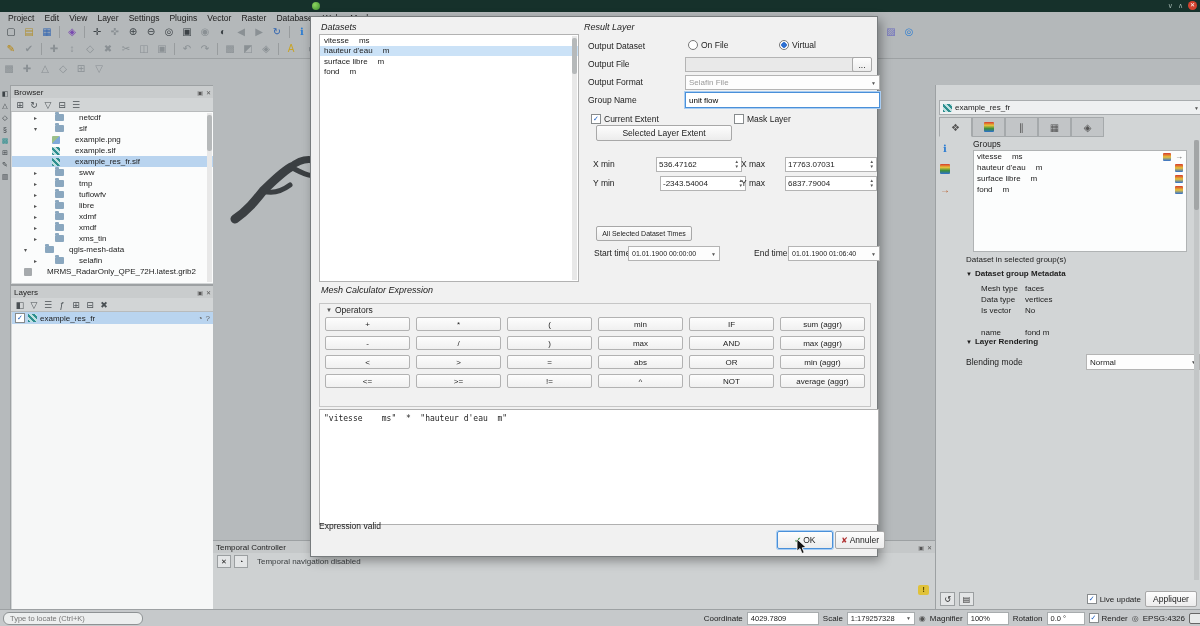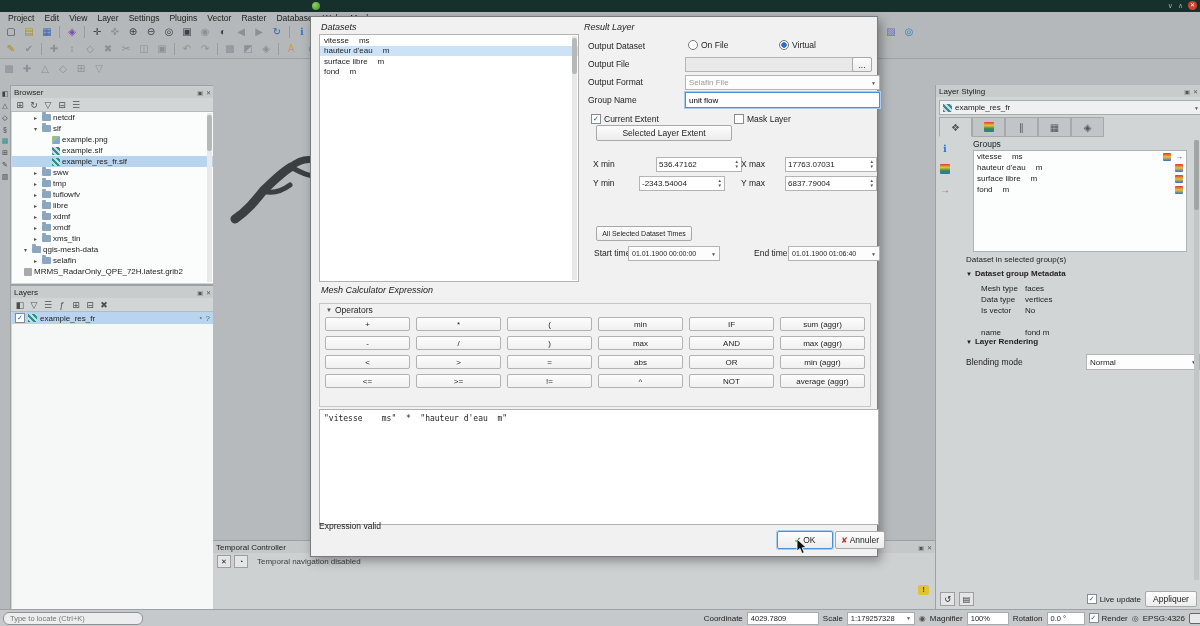"Layer Styling" div.phead { html: <div> <span>Layer Styling</span> <span></span> <span></span> </div> -> none }
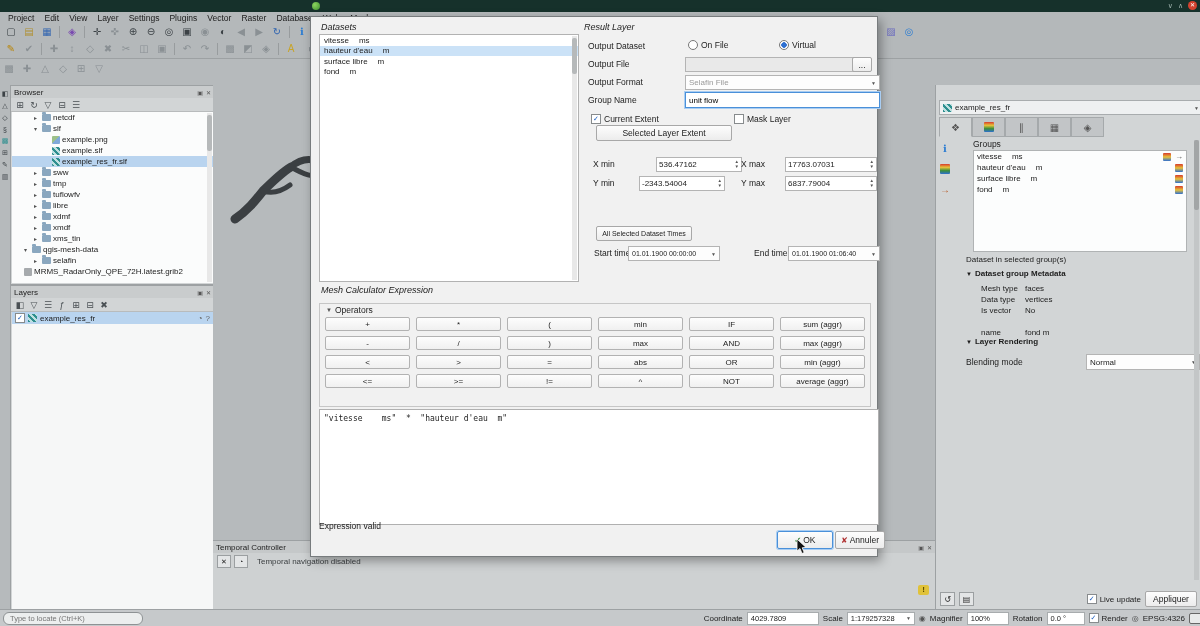"netcdf" .trow { gap: 2px -> 15px }
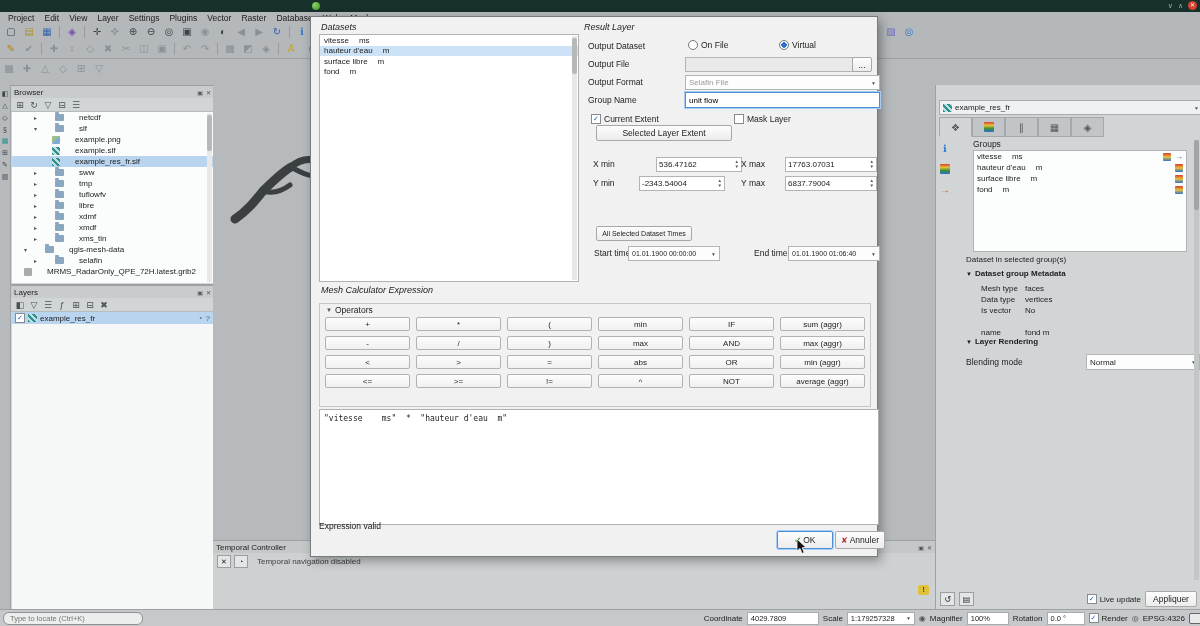"-2343.54004" div.spin { left: 328px -> 349px }
